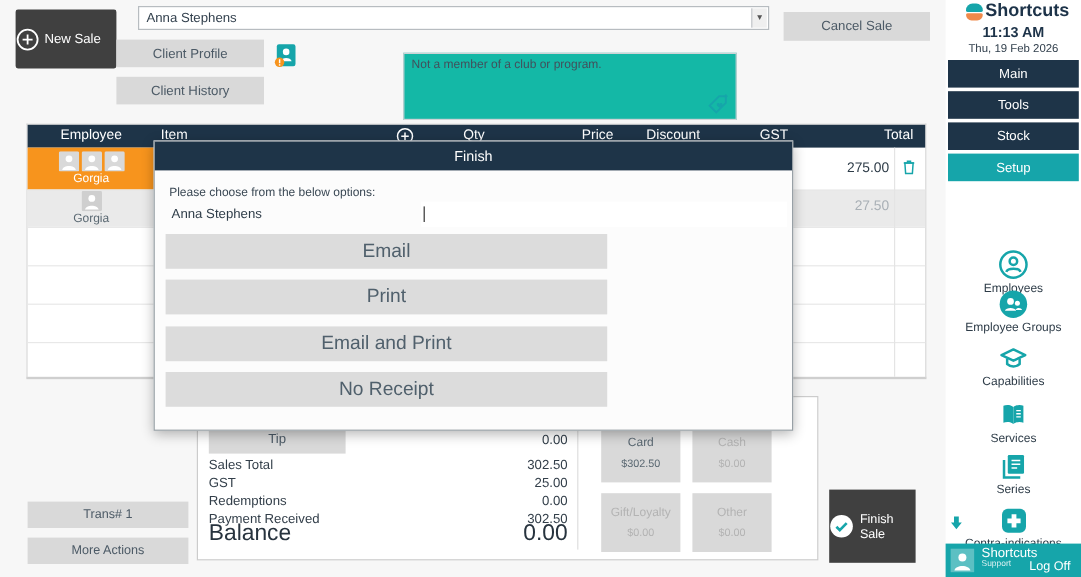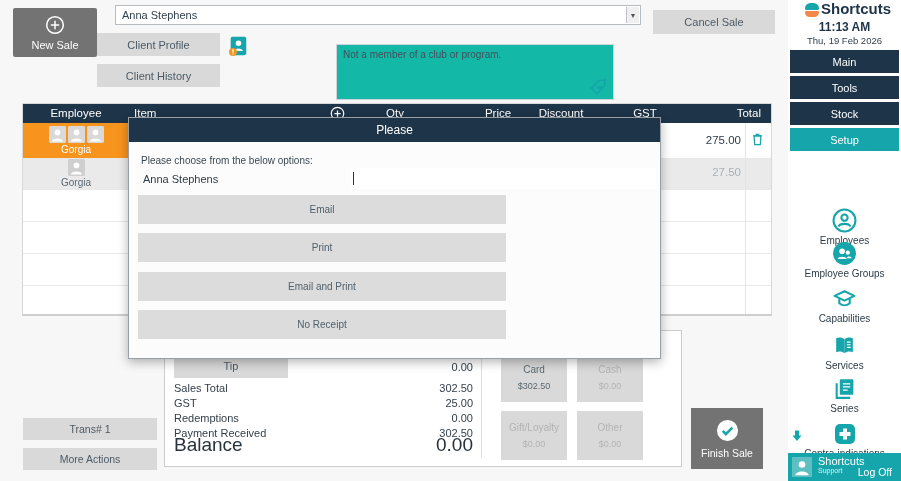"New Sale" .btn-teal { background: #737373 -> #404040; flex-direction: column -> row; justify-content: center -> none }
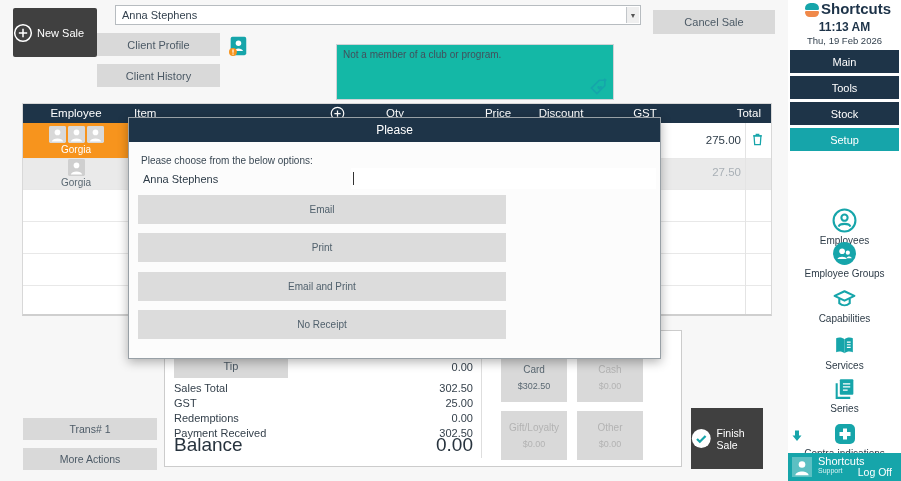"Please" div { text: Please -> Finish }
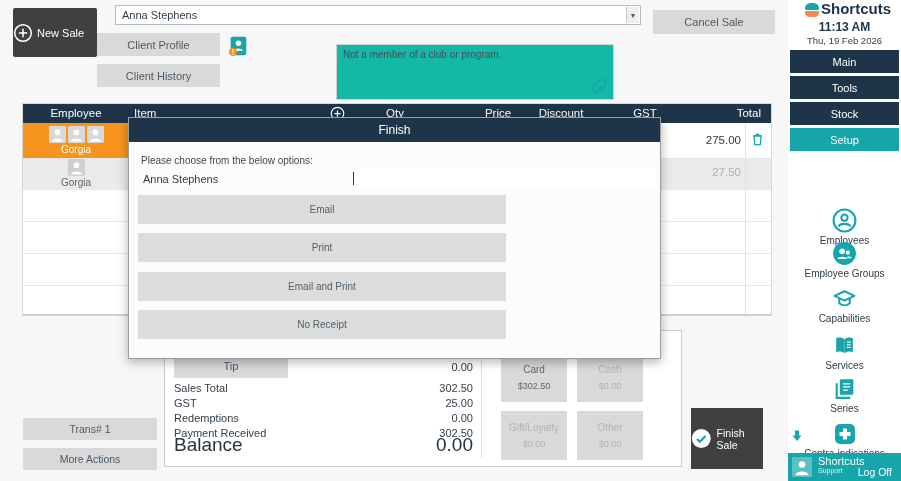"Email" .opt { font-size: 10px -> 16px }
